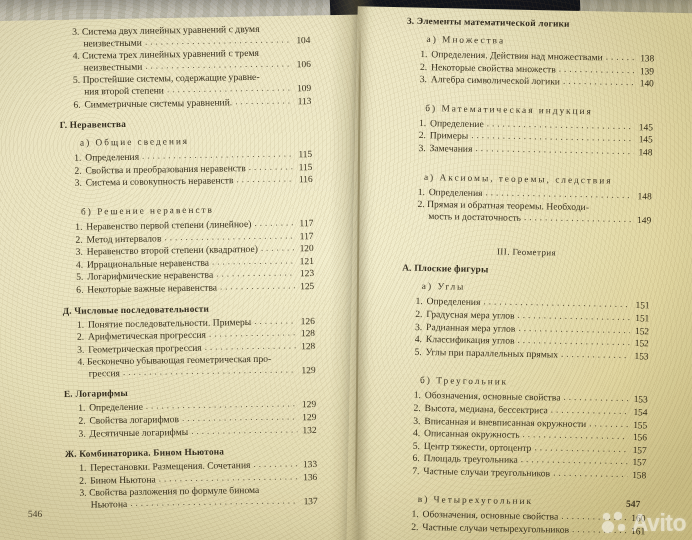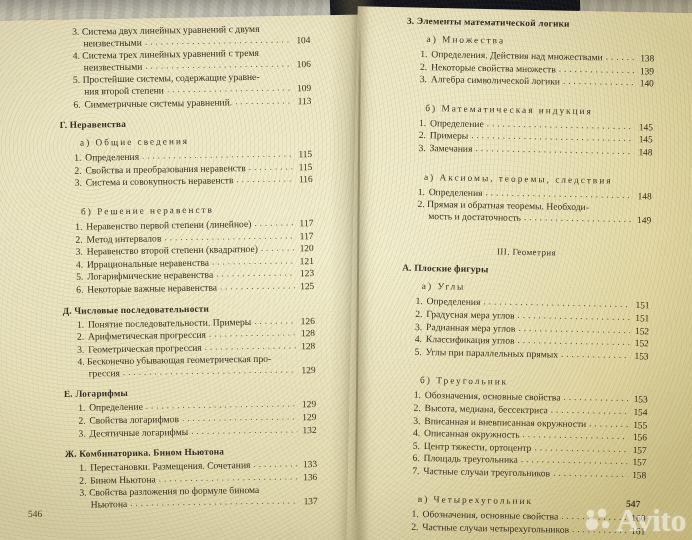"Avito" .wm-text { font-family: Liberation Serif, serif -> Liberation Sans, sans-serif; font-size: 32px -> 23px }
